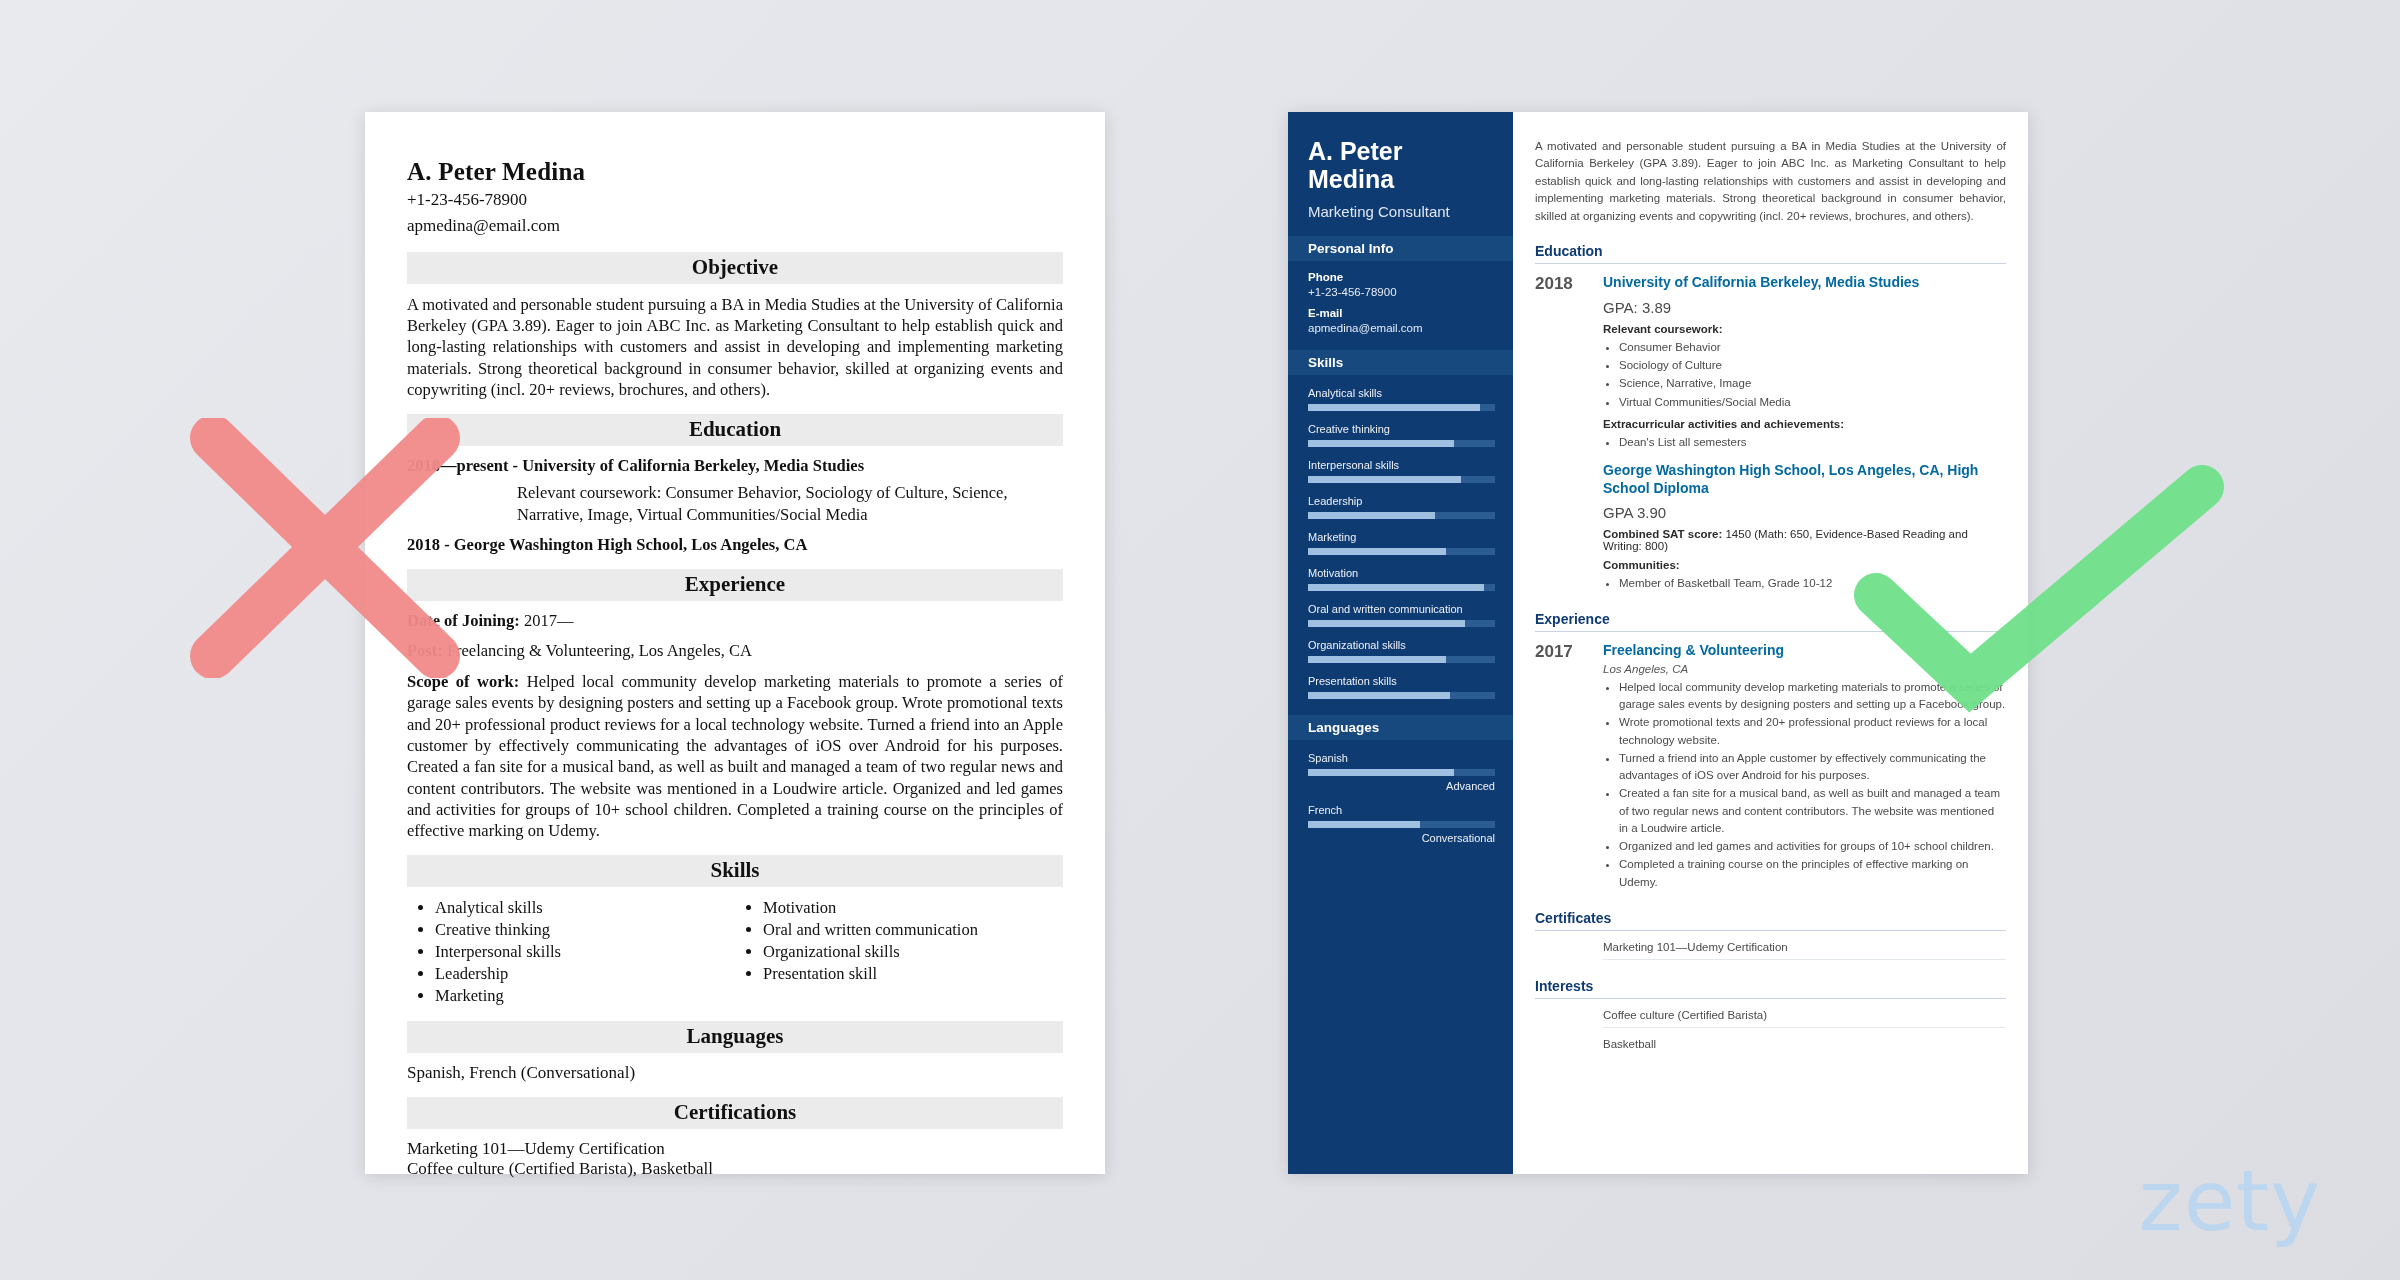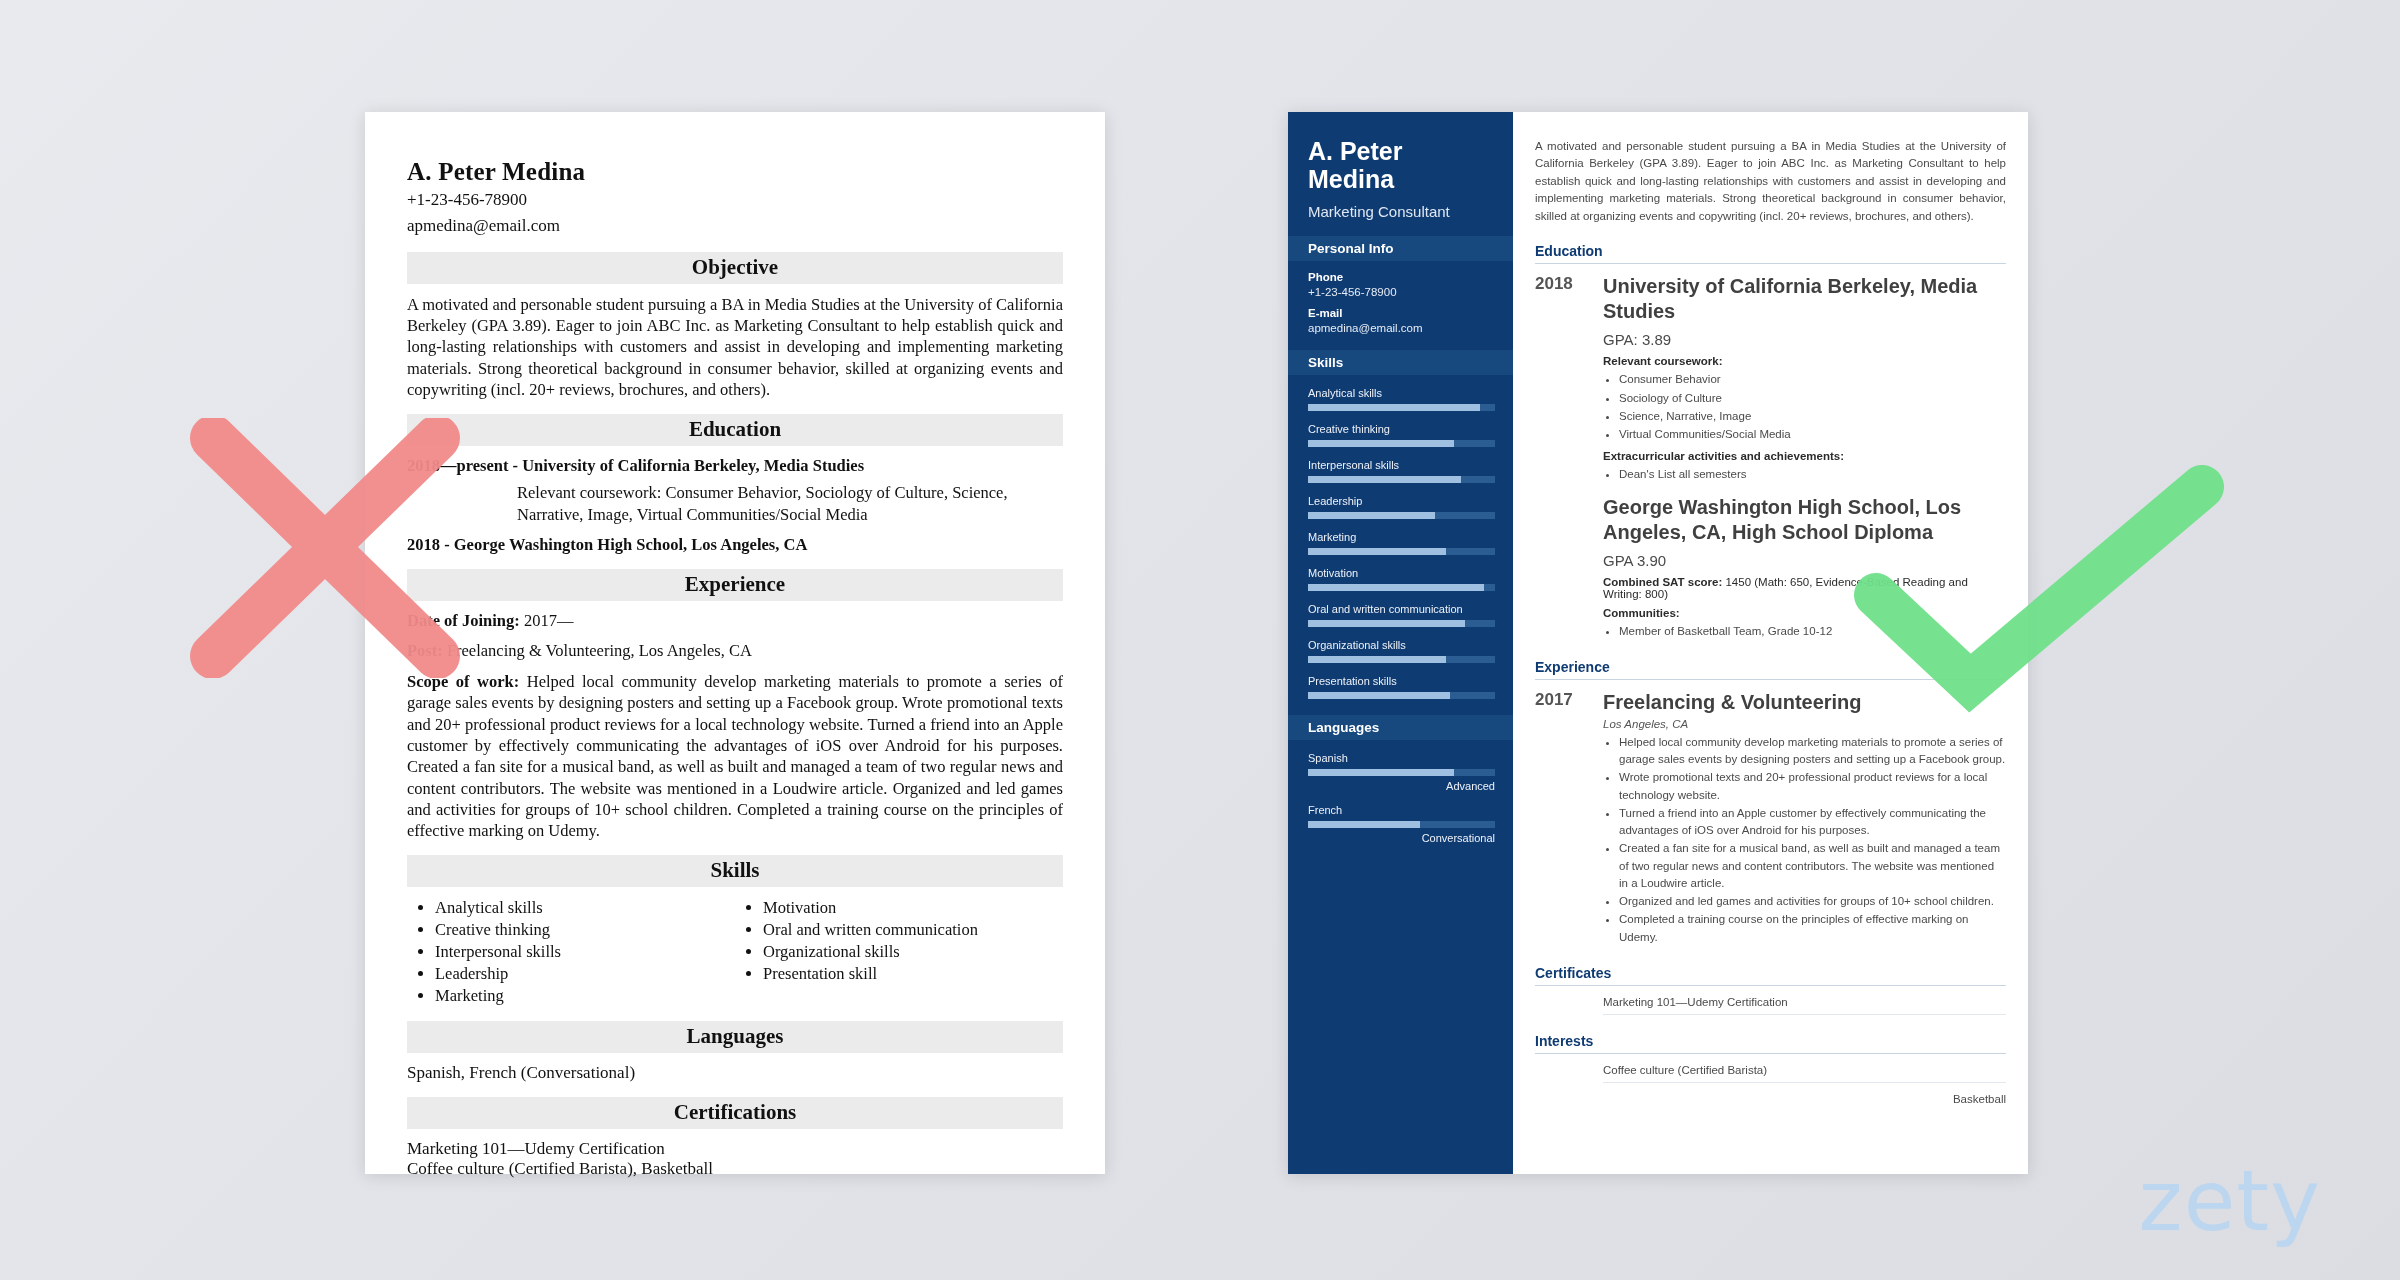"University of California Berkeley, Media" .g-job-title { color: #404040 -> #0369a1; font-size: 20px -> 14px }
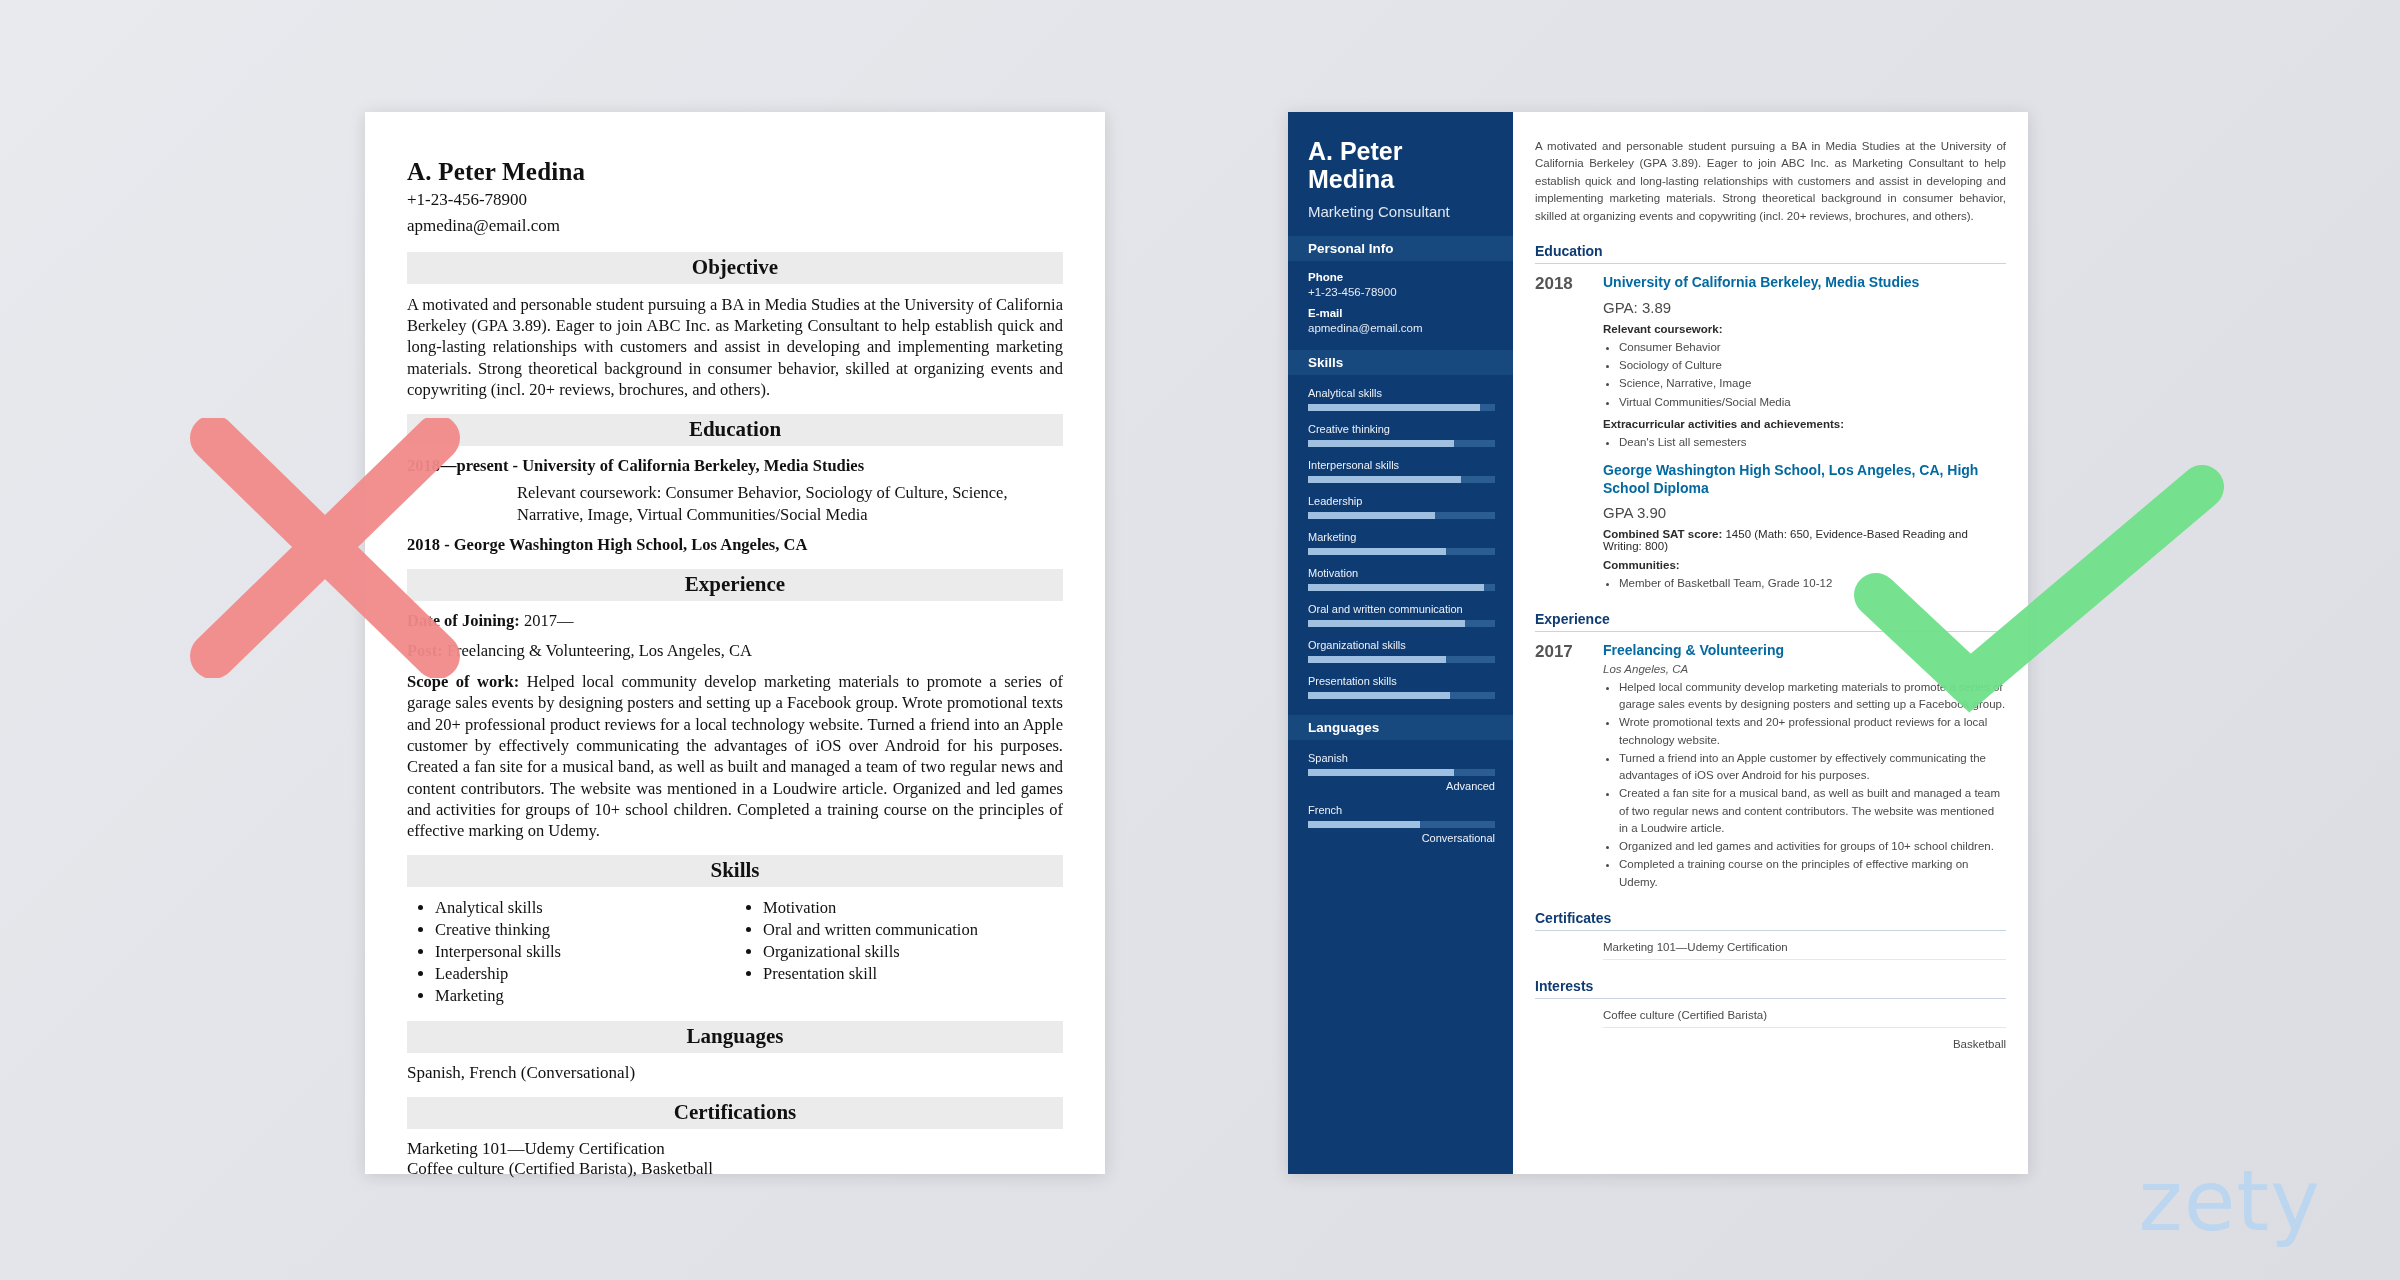"Basketball" .g-flat.last { text-align: right -> none }
